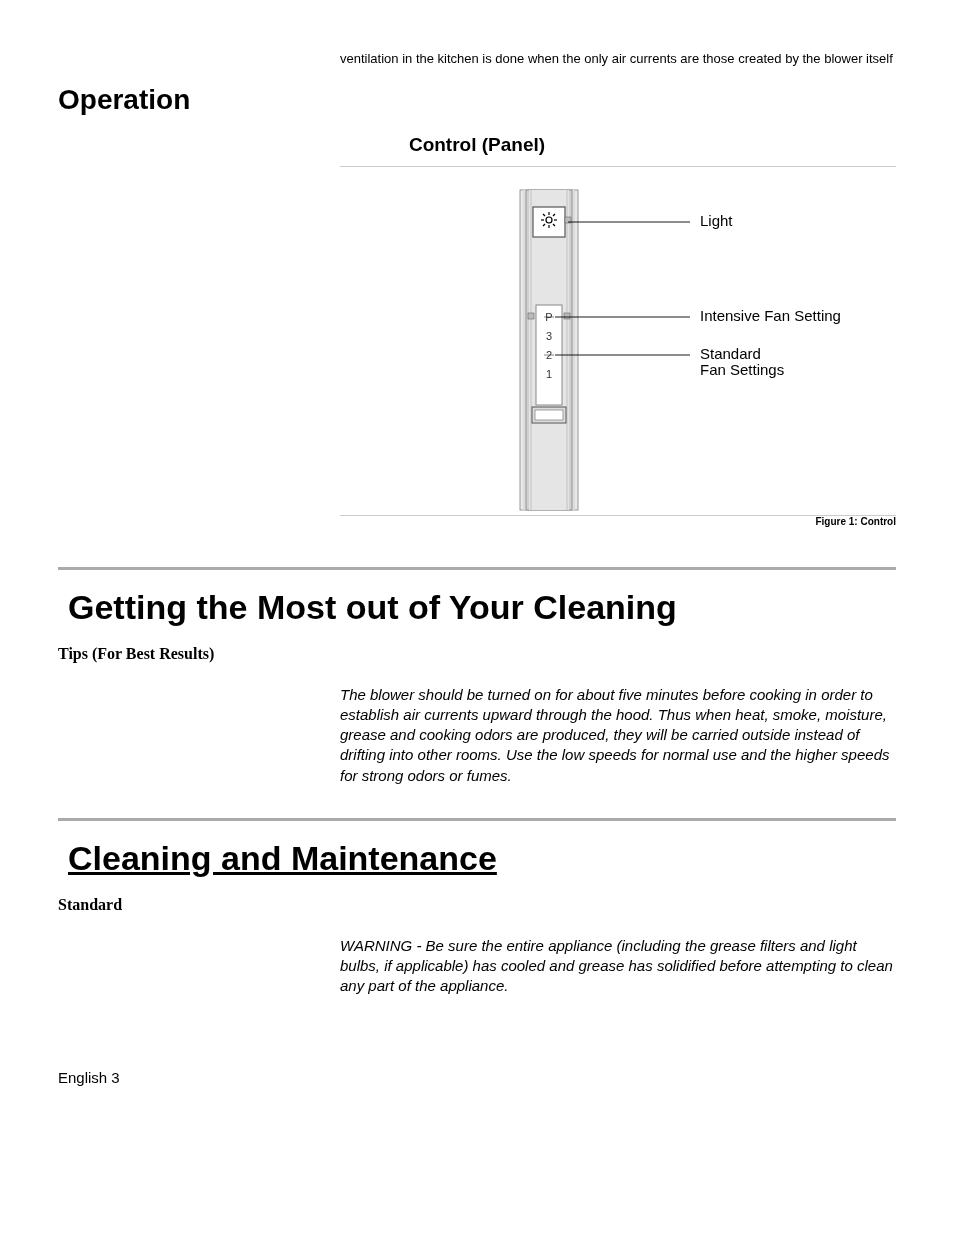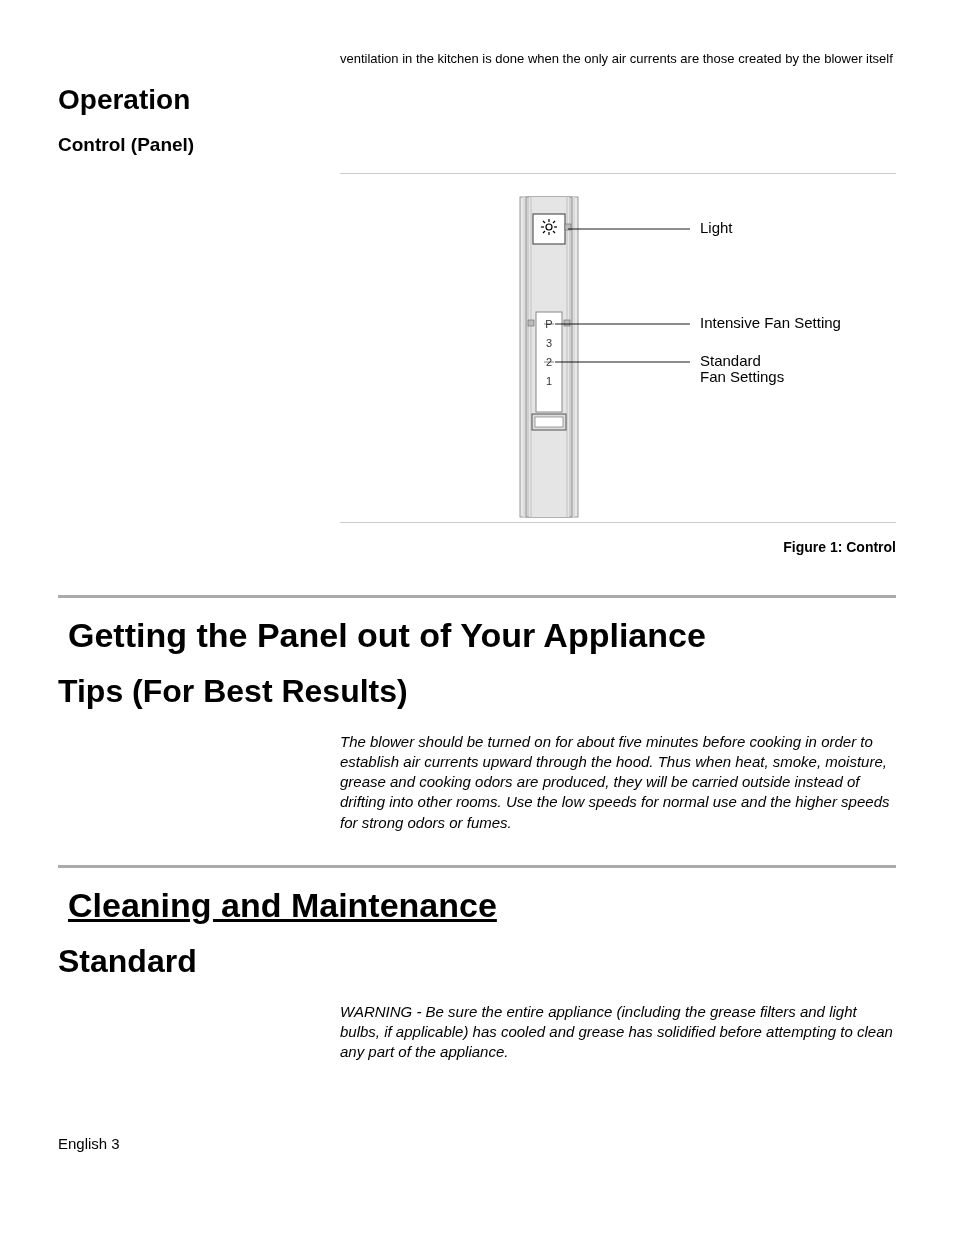"Control (Panel)" h3 { margin-bottom: 17px -> 10px; text-align: none -> center }
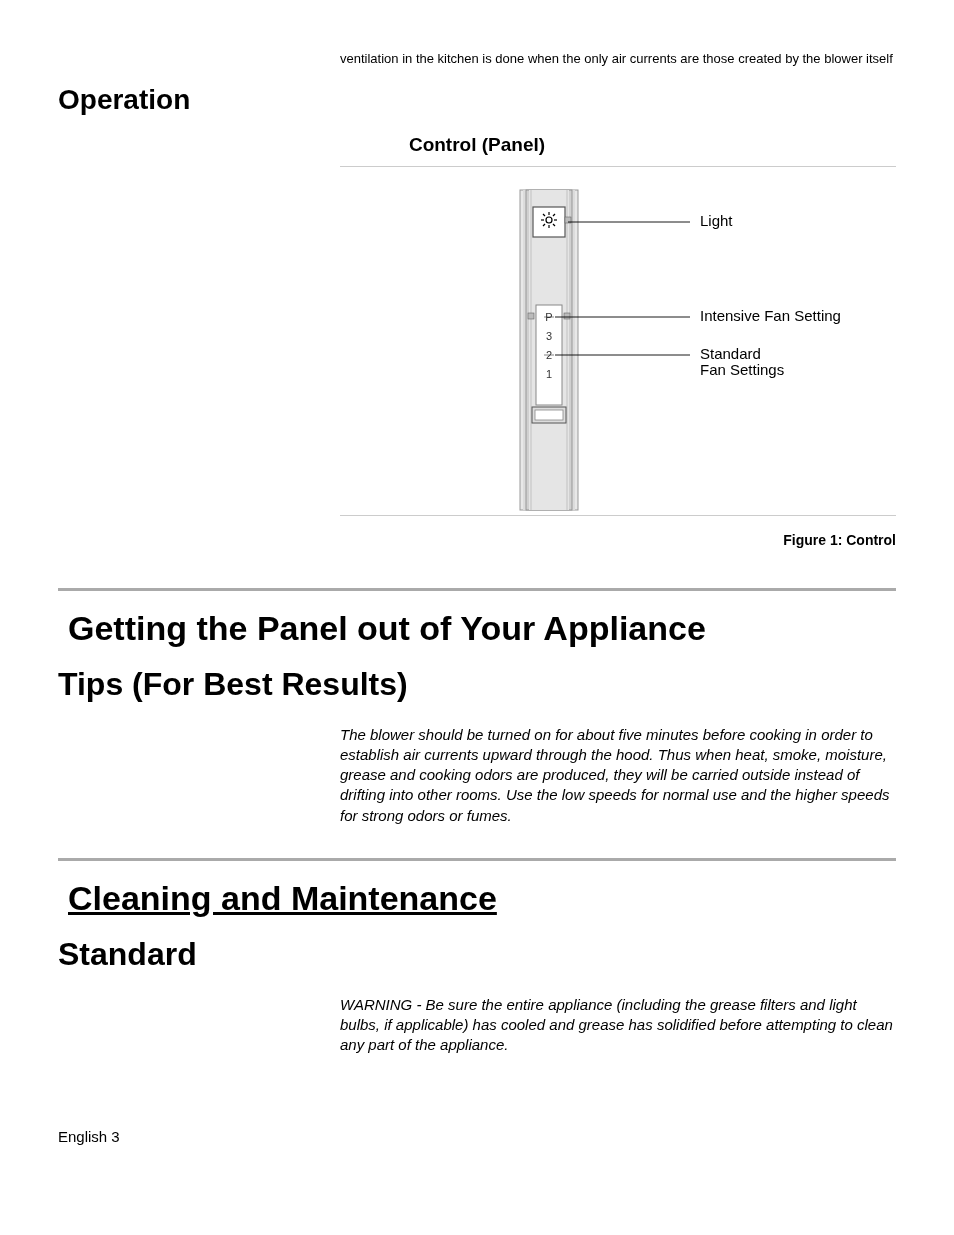"Figure 1: Control" .figure-caption { font-size: 14px -> 10px; margin-top: 16px -> 0 }
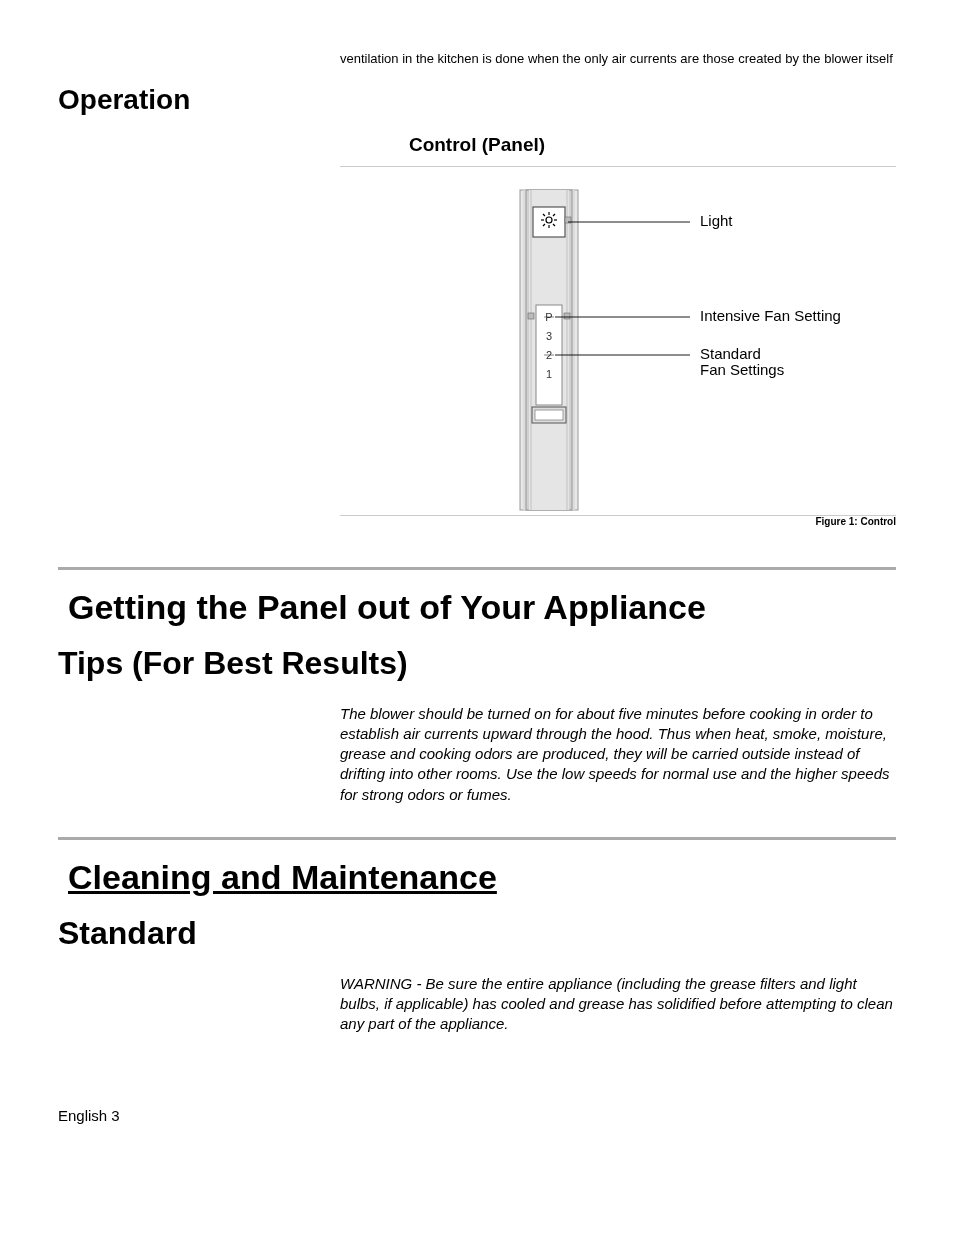"Getting the Panel out of" h1 { text: Panel out of Your Appliance -> Most out of Your Cleaning }
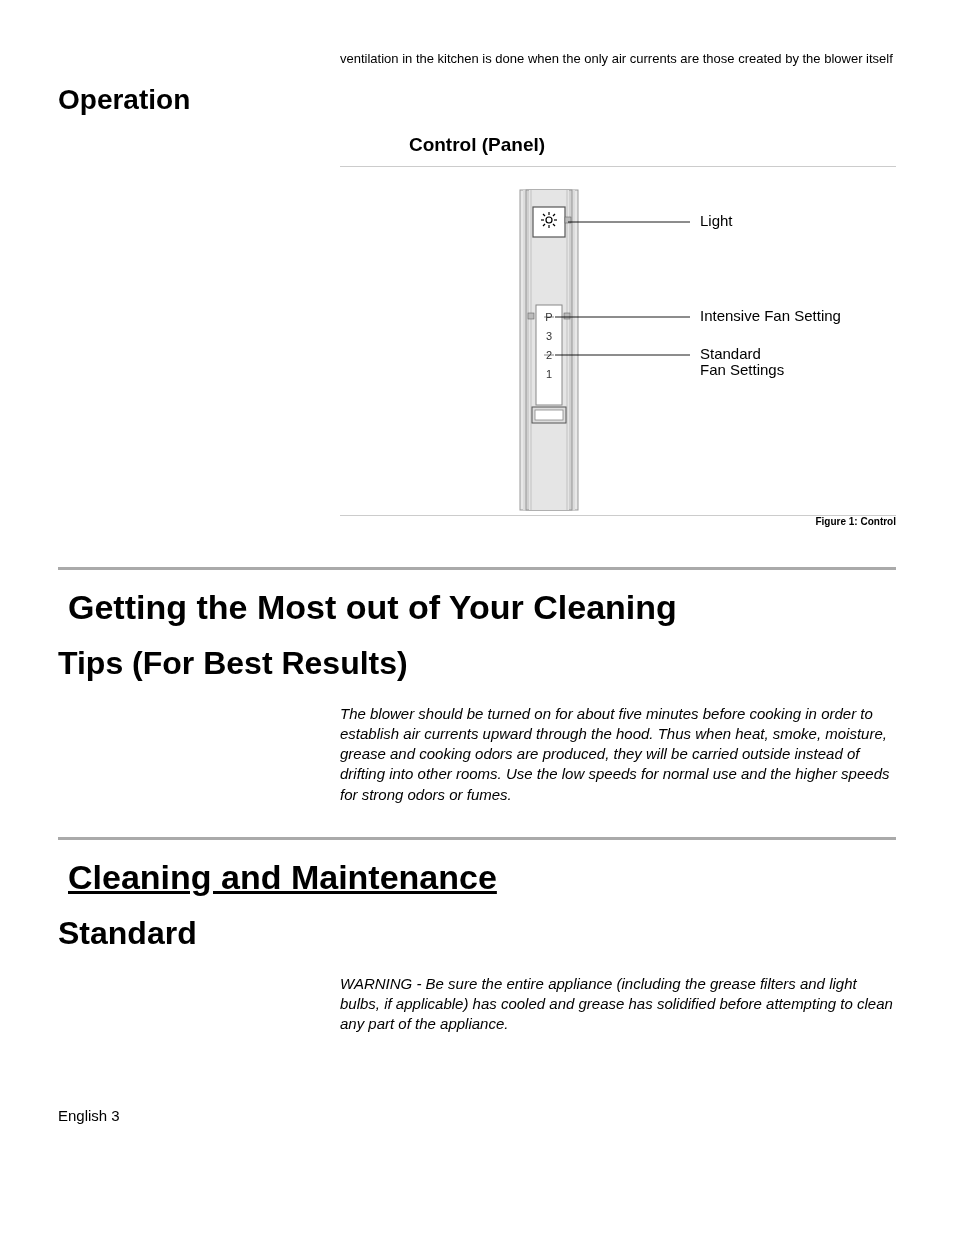"Tips (For Best Results)" .subheading { font-family: none -> Liberation Serif, serif; font-size: 32px -> 16px }
